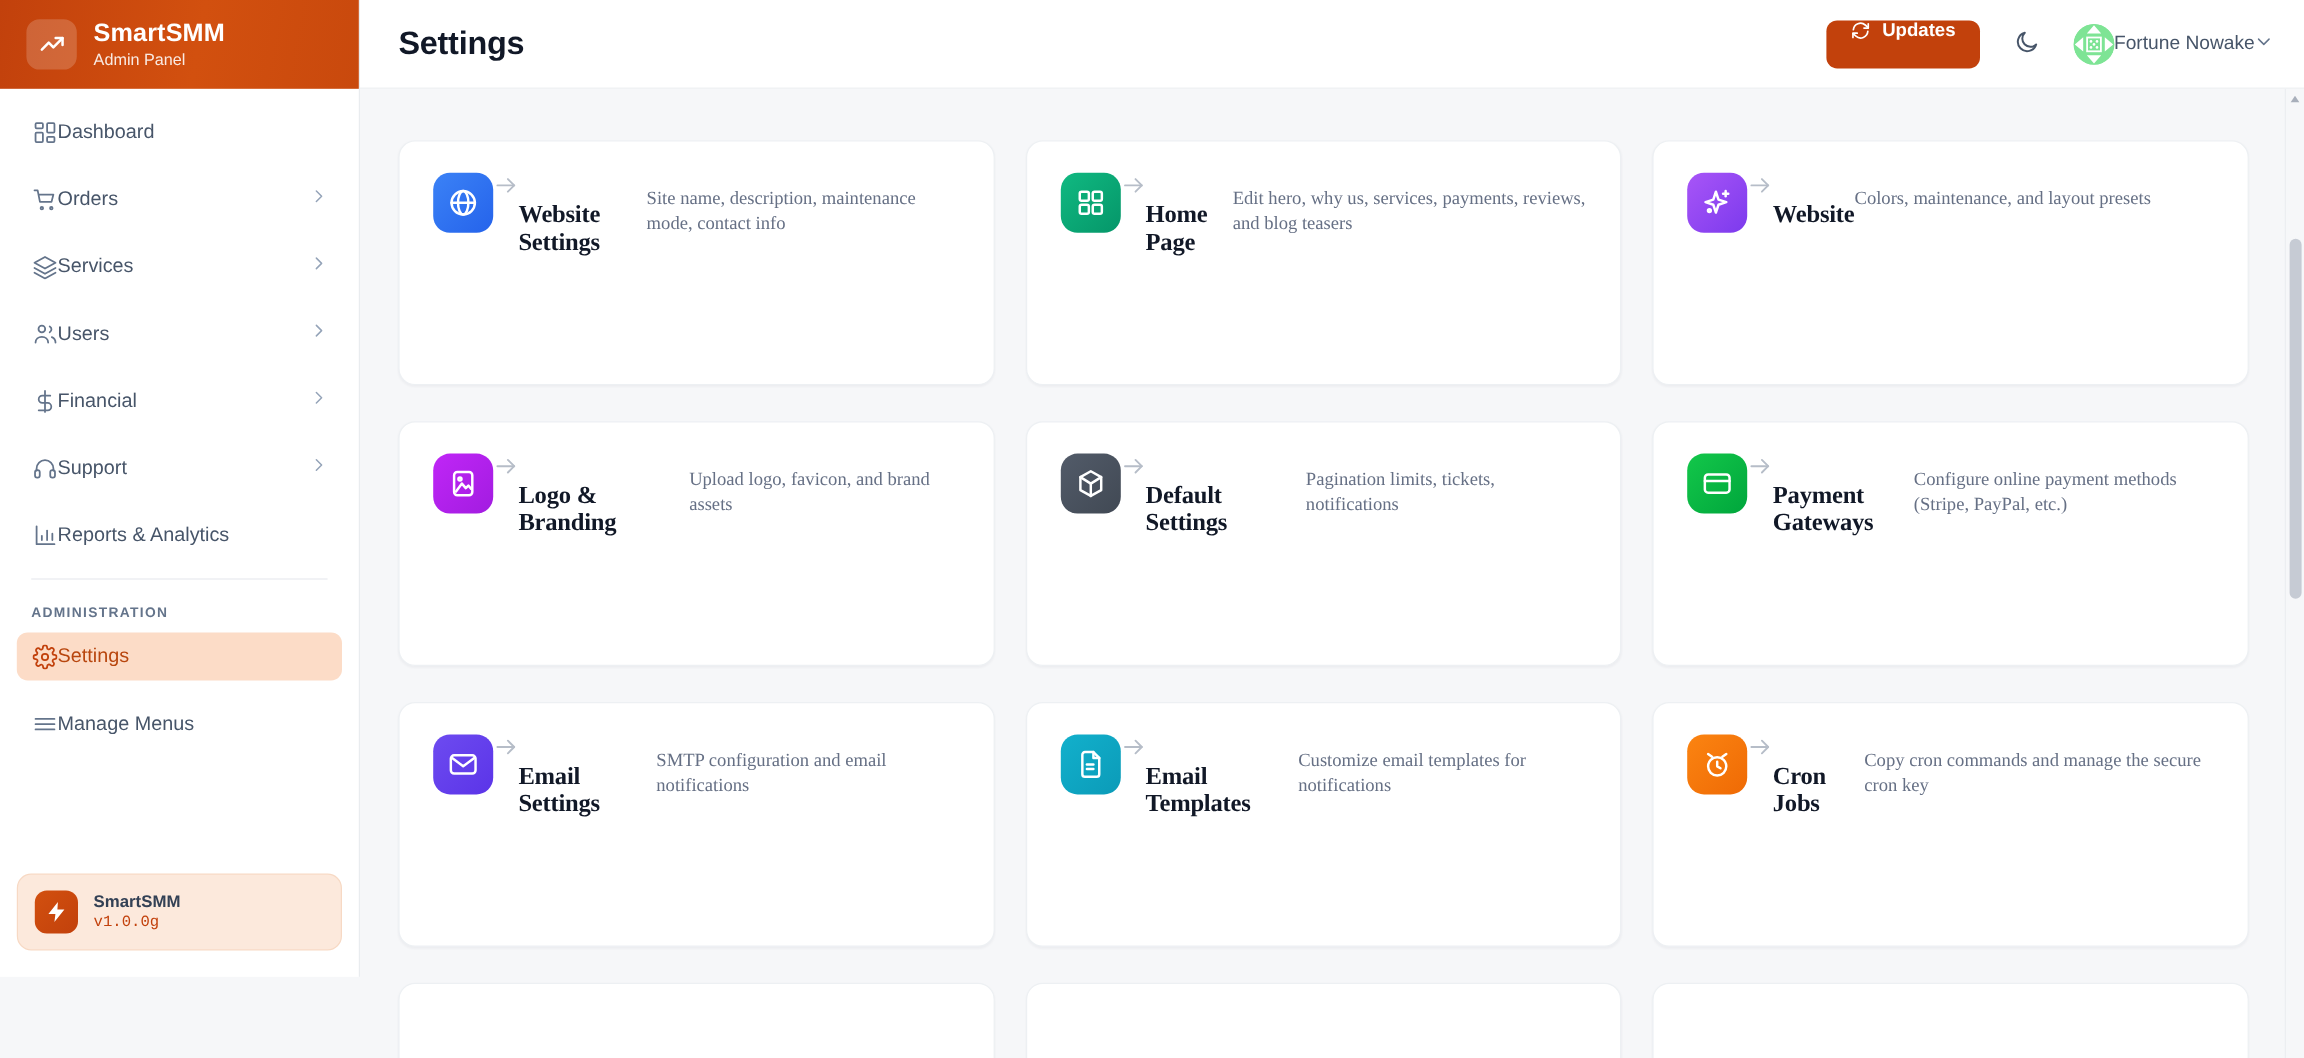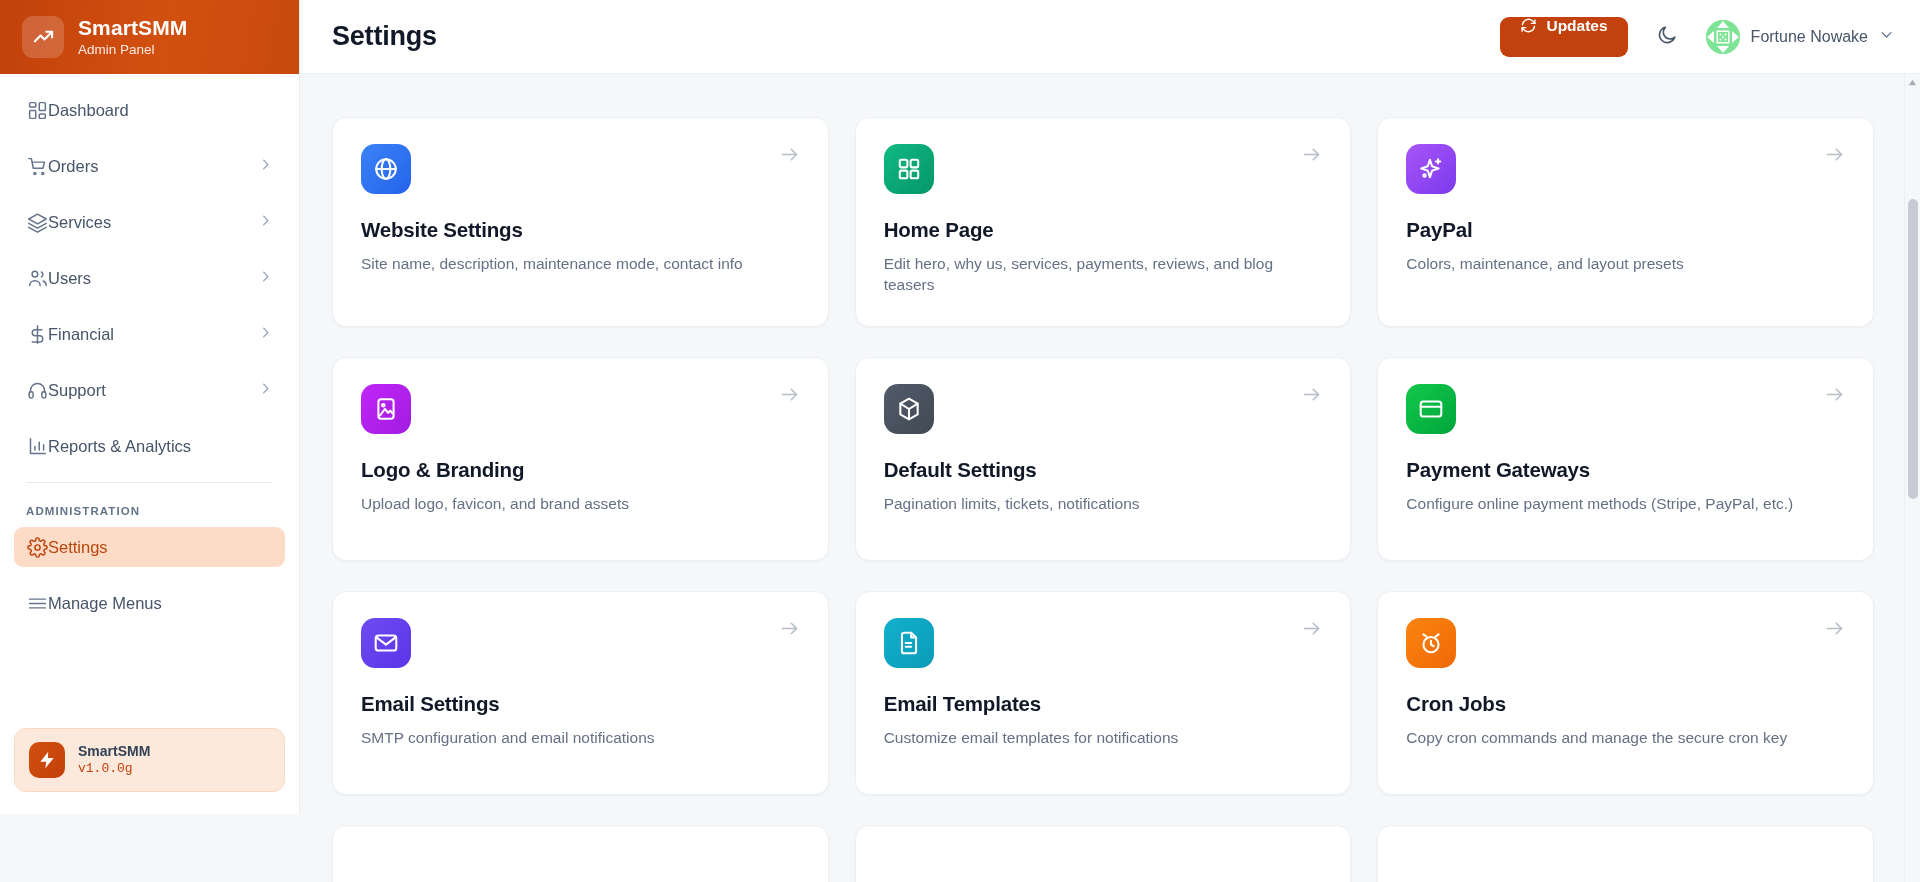"Fortune Nowake" .user-menu { gap: 11px -> none }
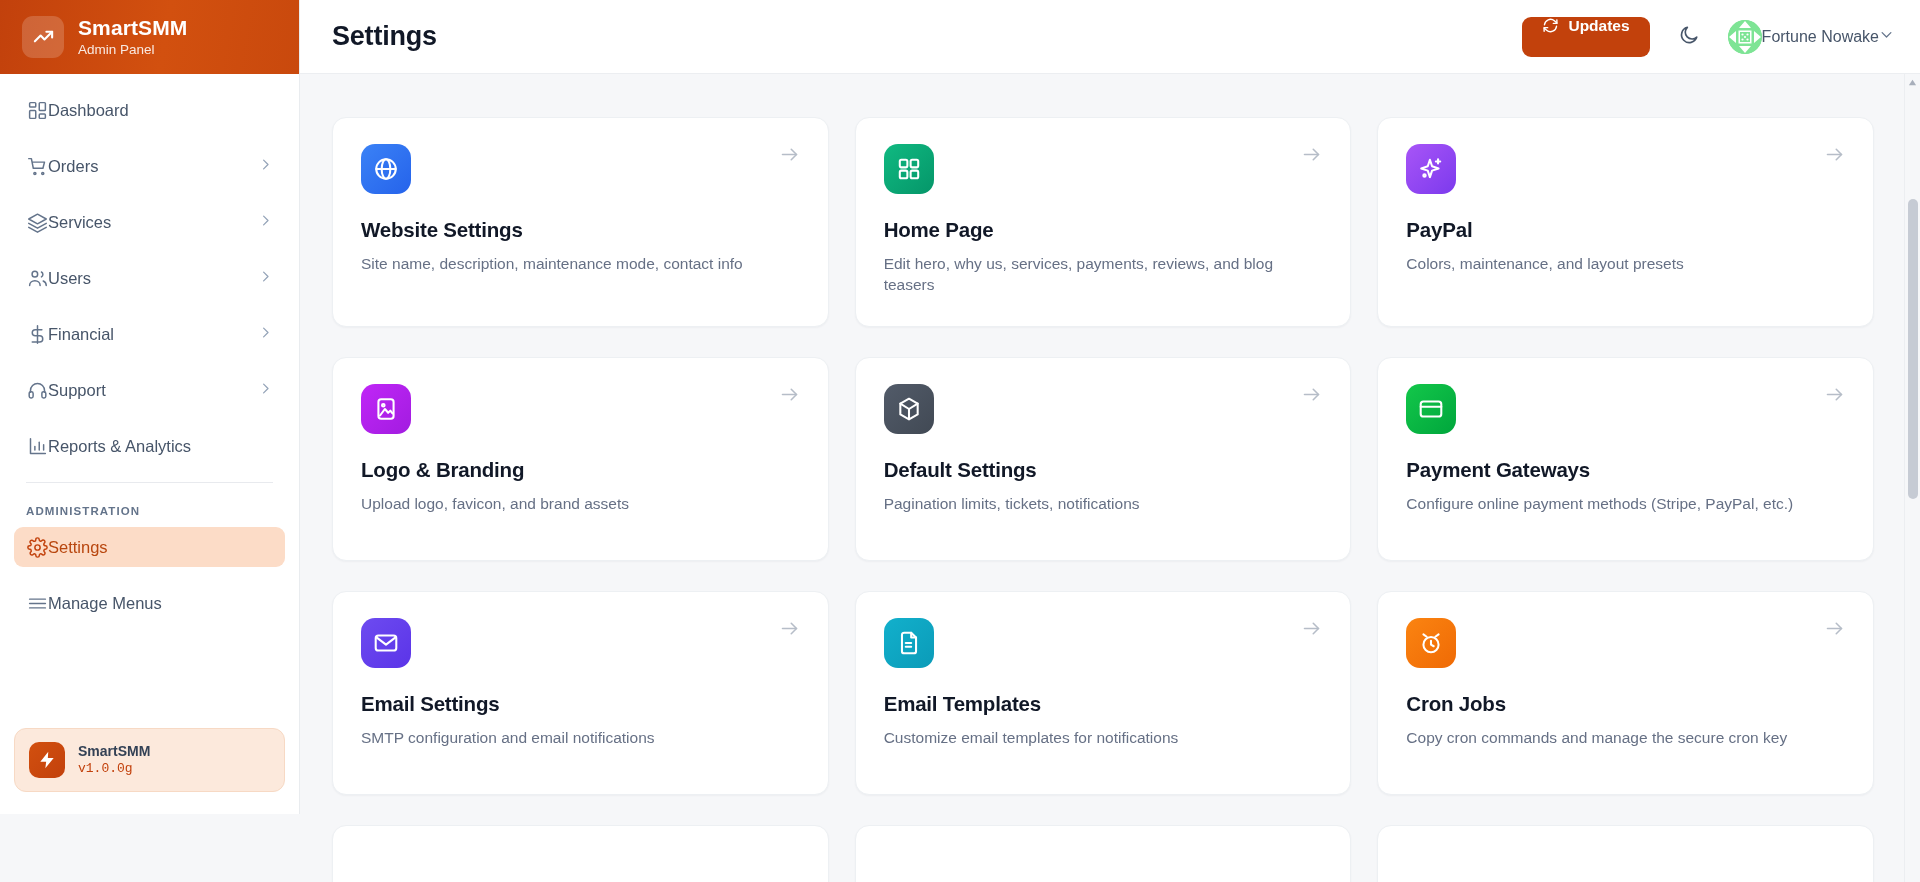"Website Settings" .card { flex-direction: column -> none; font-family: none -> Liberation Serif, serif }
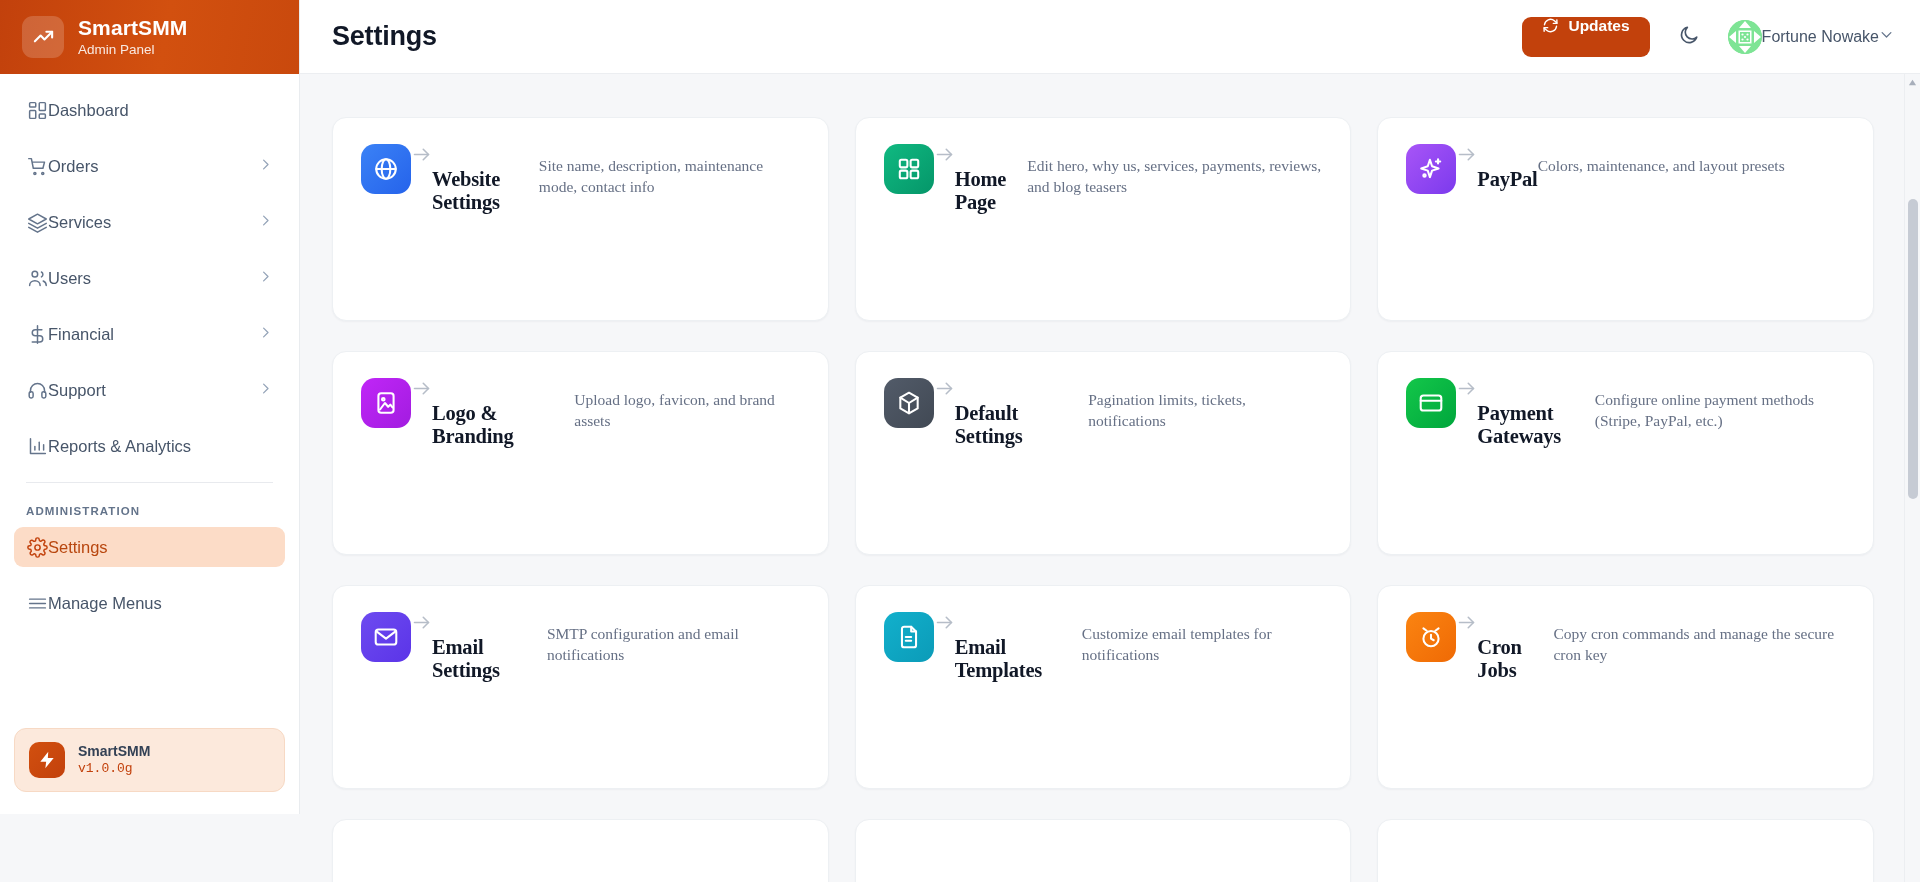"PayPal" div.card-title { text: PayPal -> Website }
